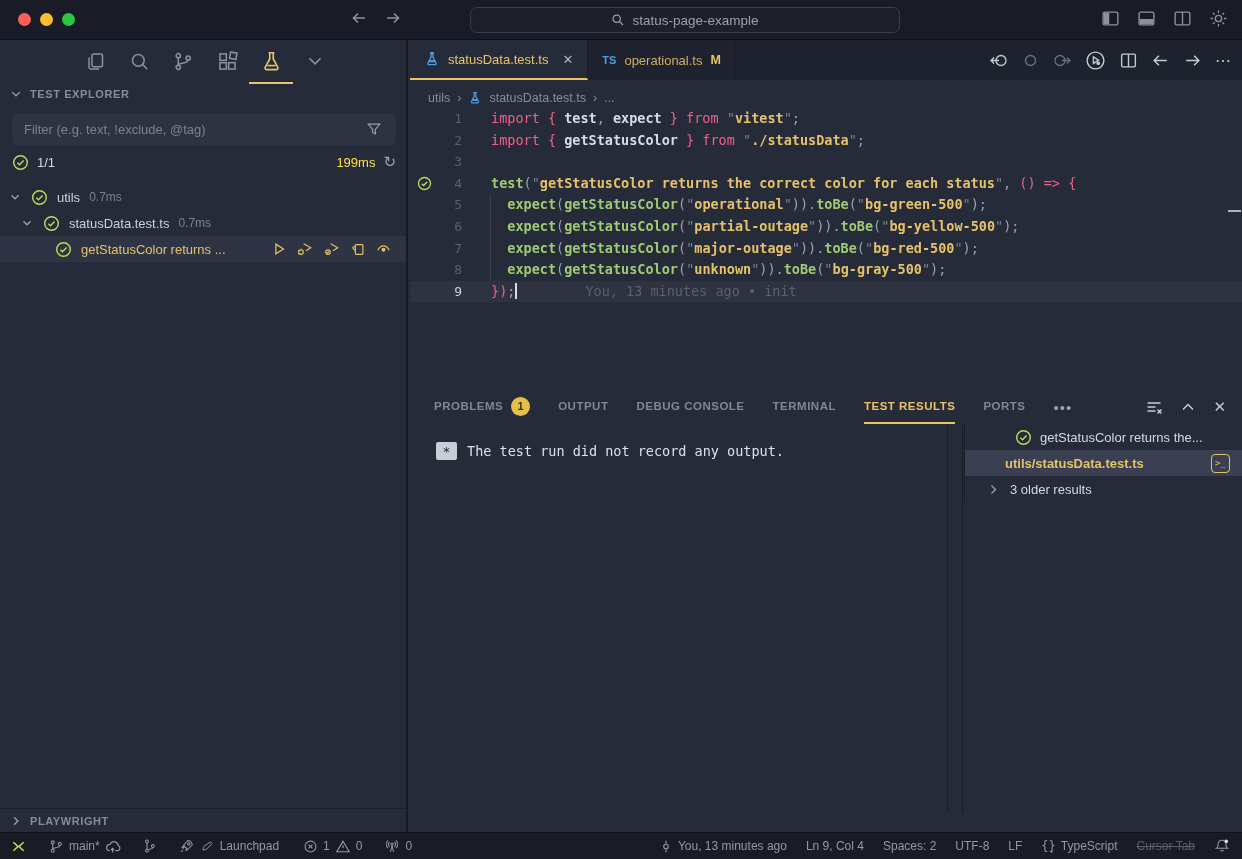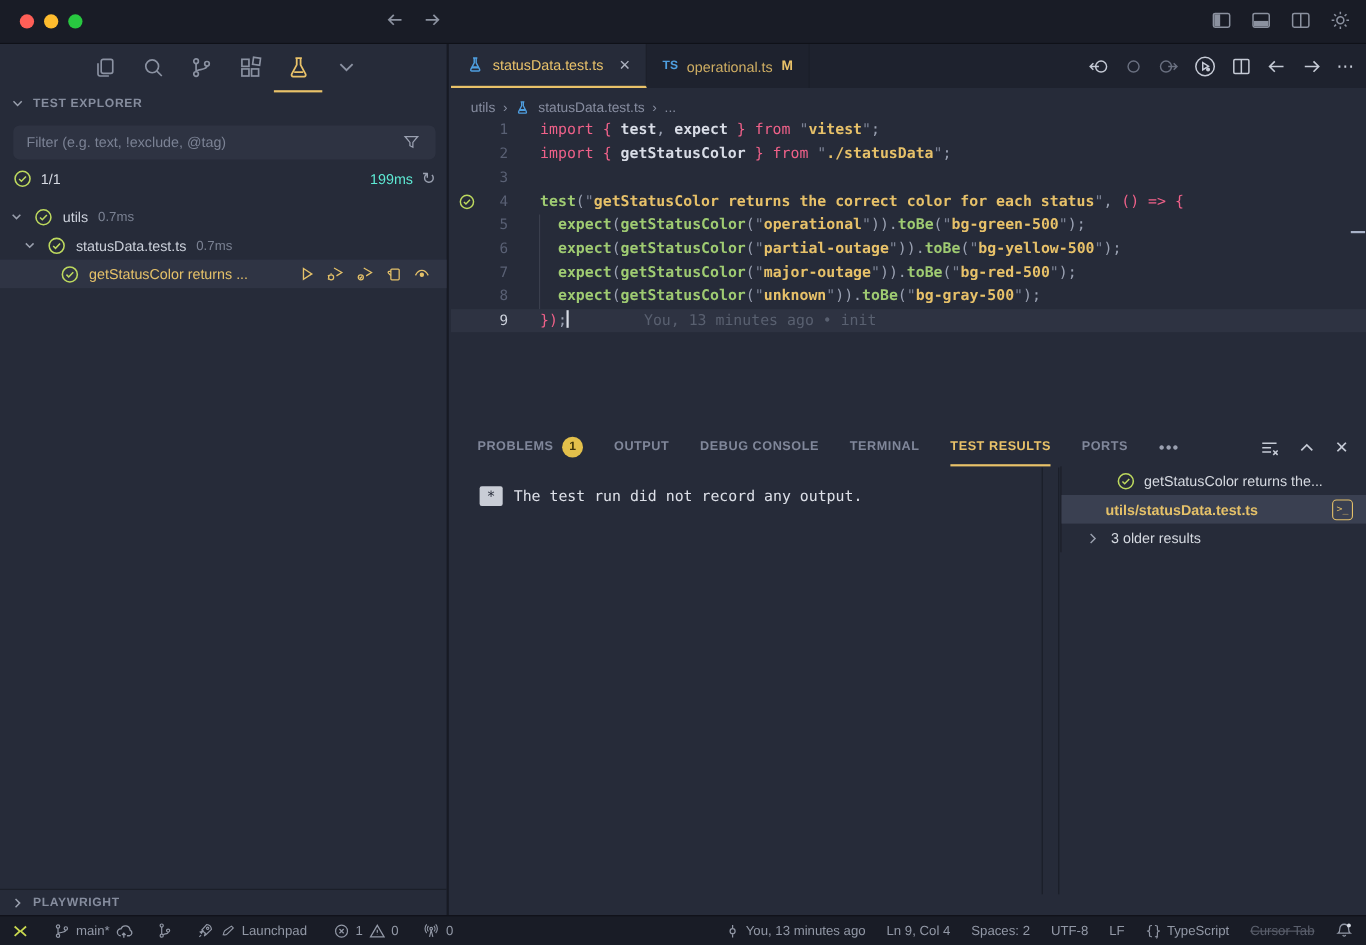"status-page-example" div { html: none -> <div> <span> <svg> <circle></circle> <path></path> </svg> </span> <span>status-page-example</span> </div> }
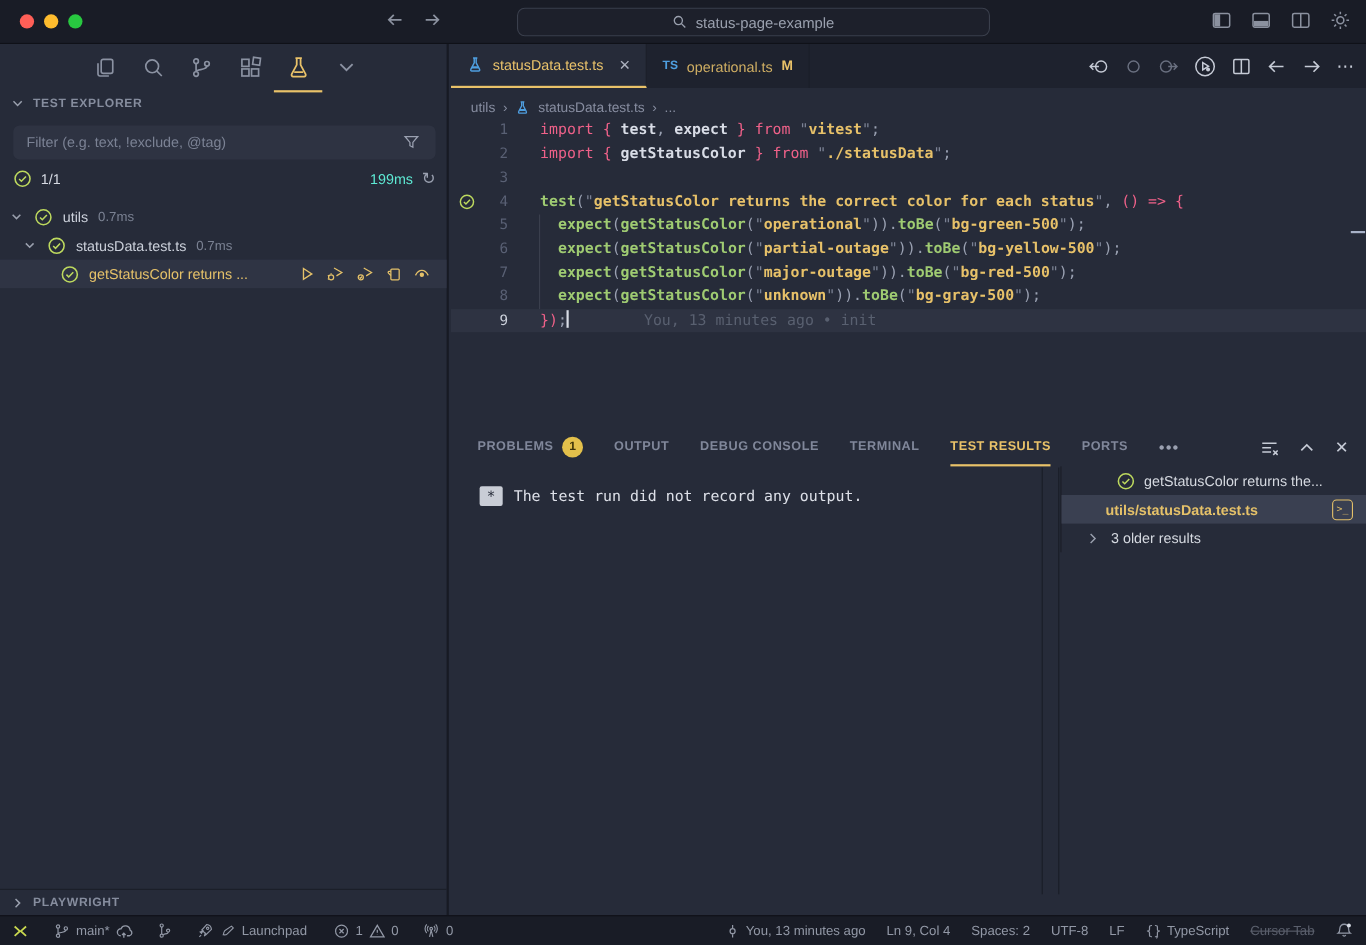"199ms" #summary .dur { color: #5eead4 -> #fde047 }
